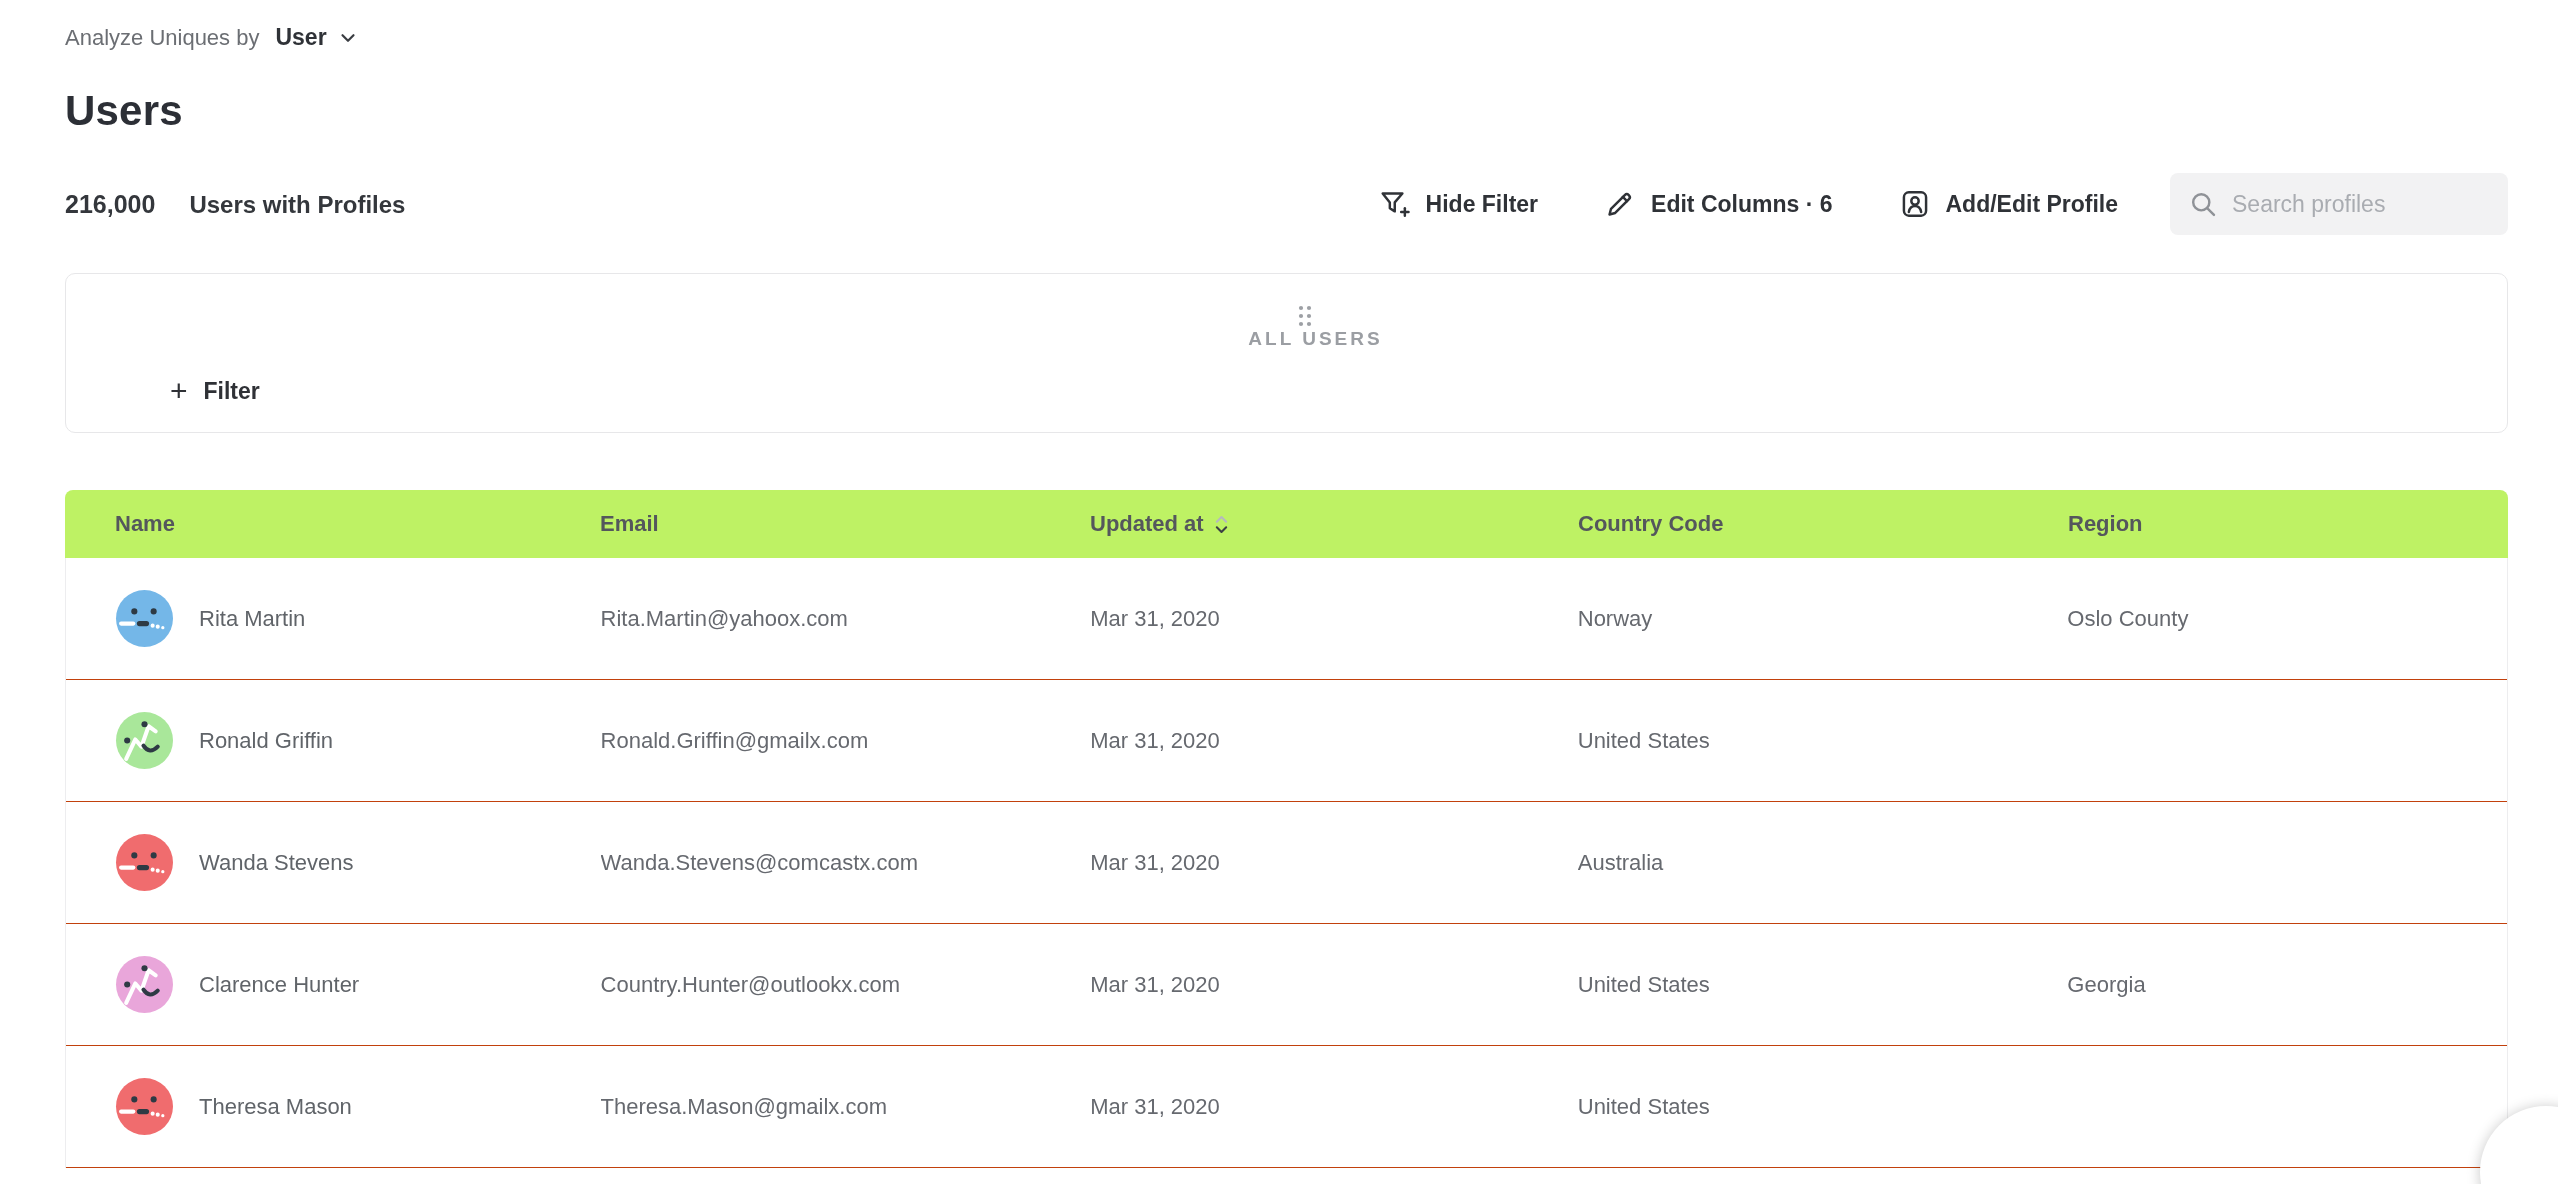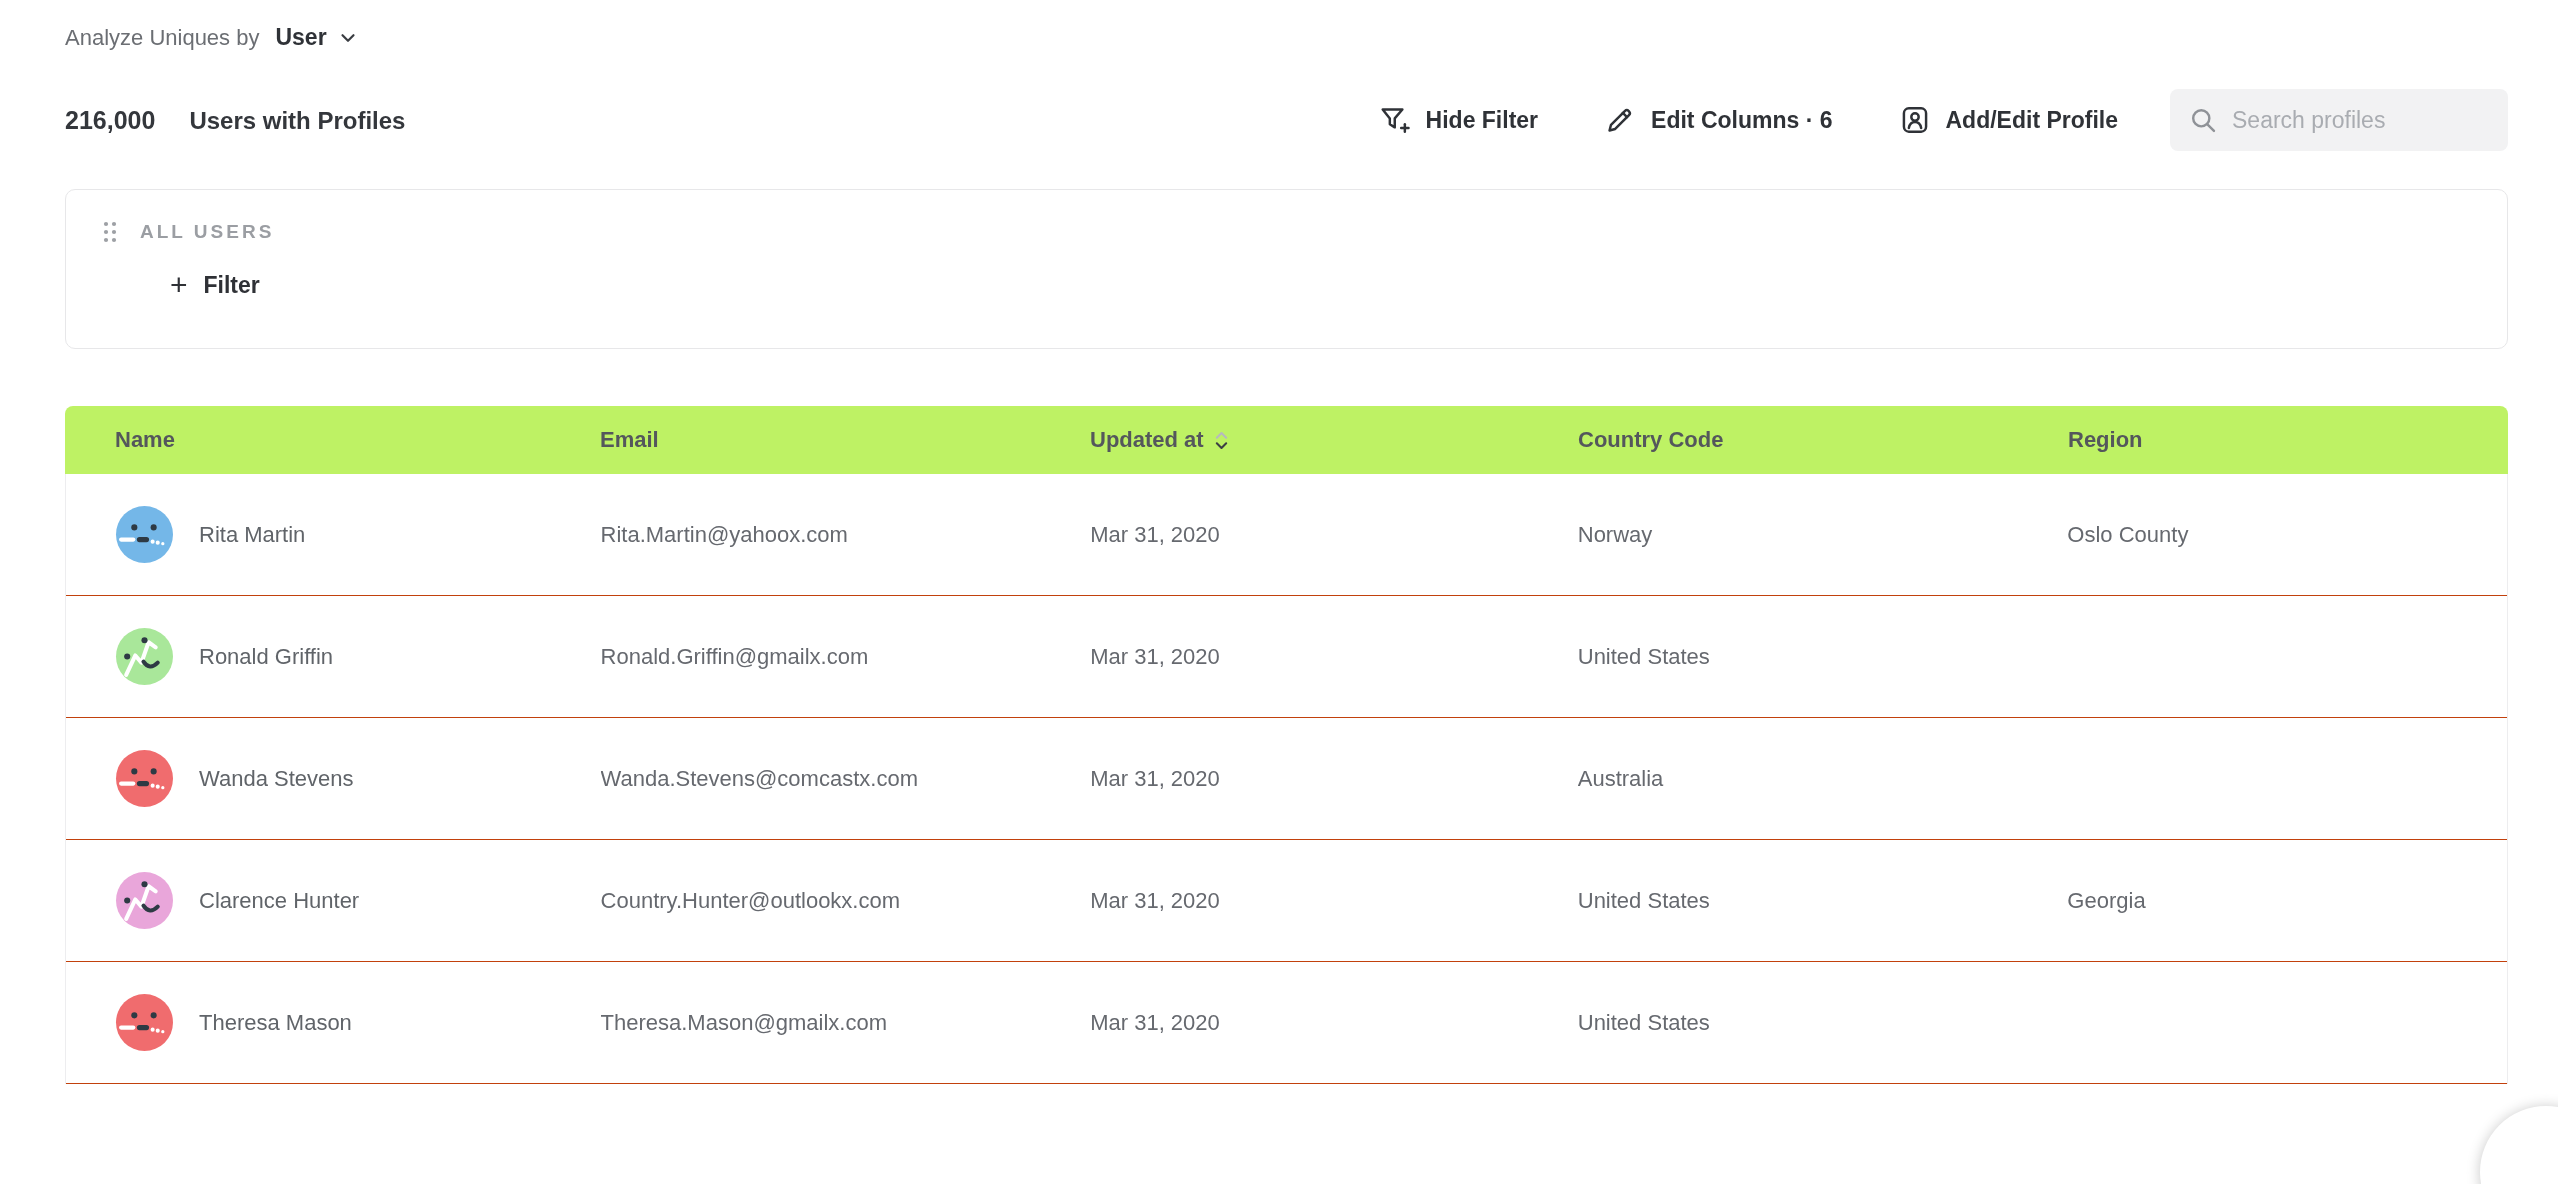"Users" div.page-title { html: none -> <div>Users</div> }
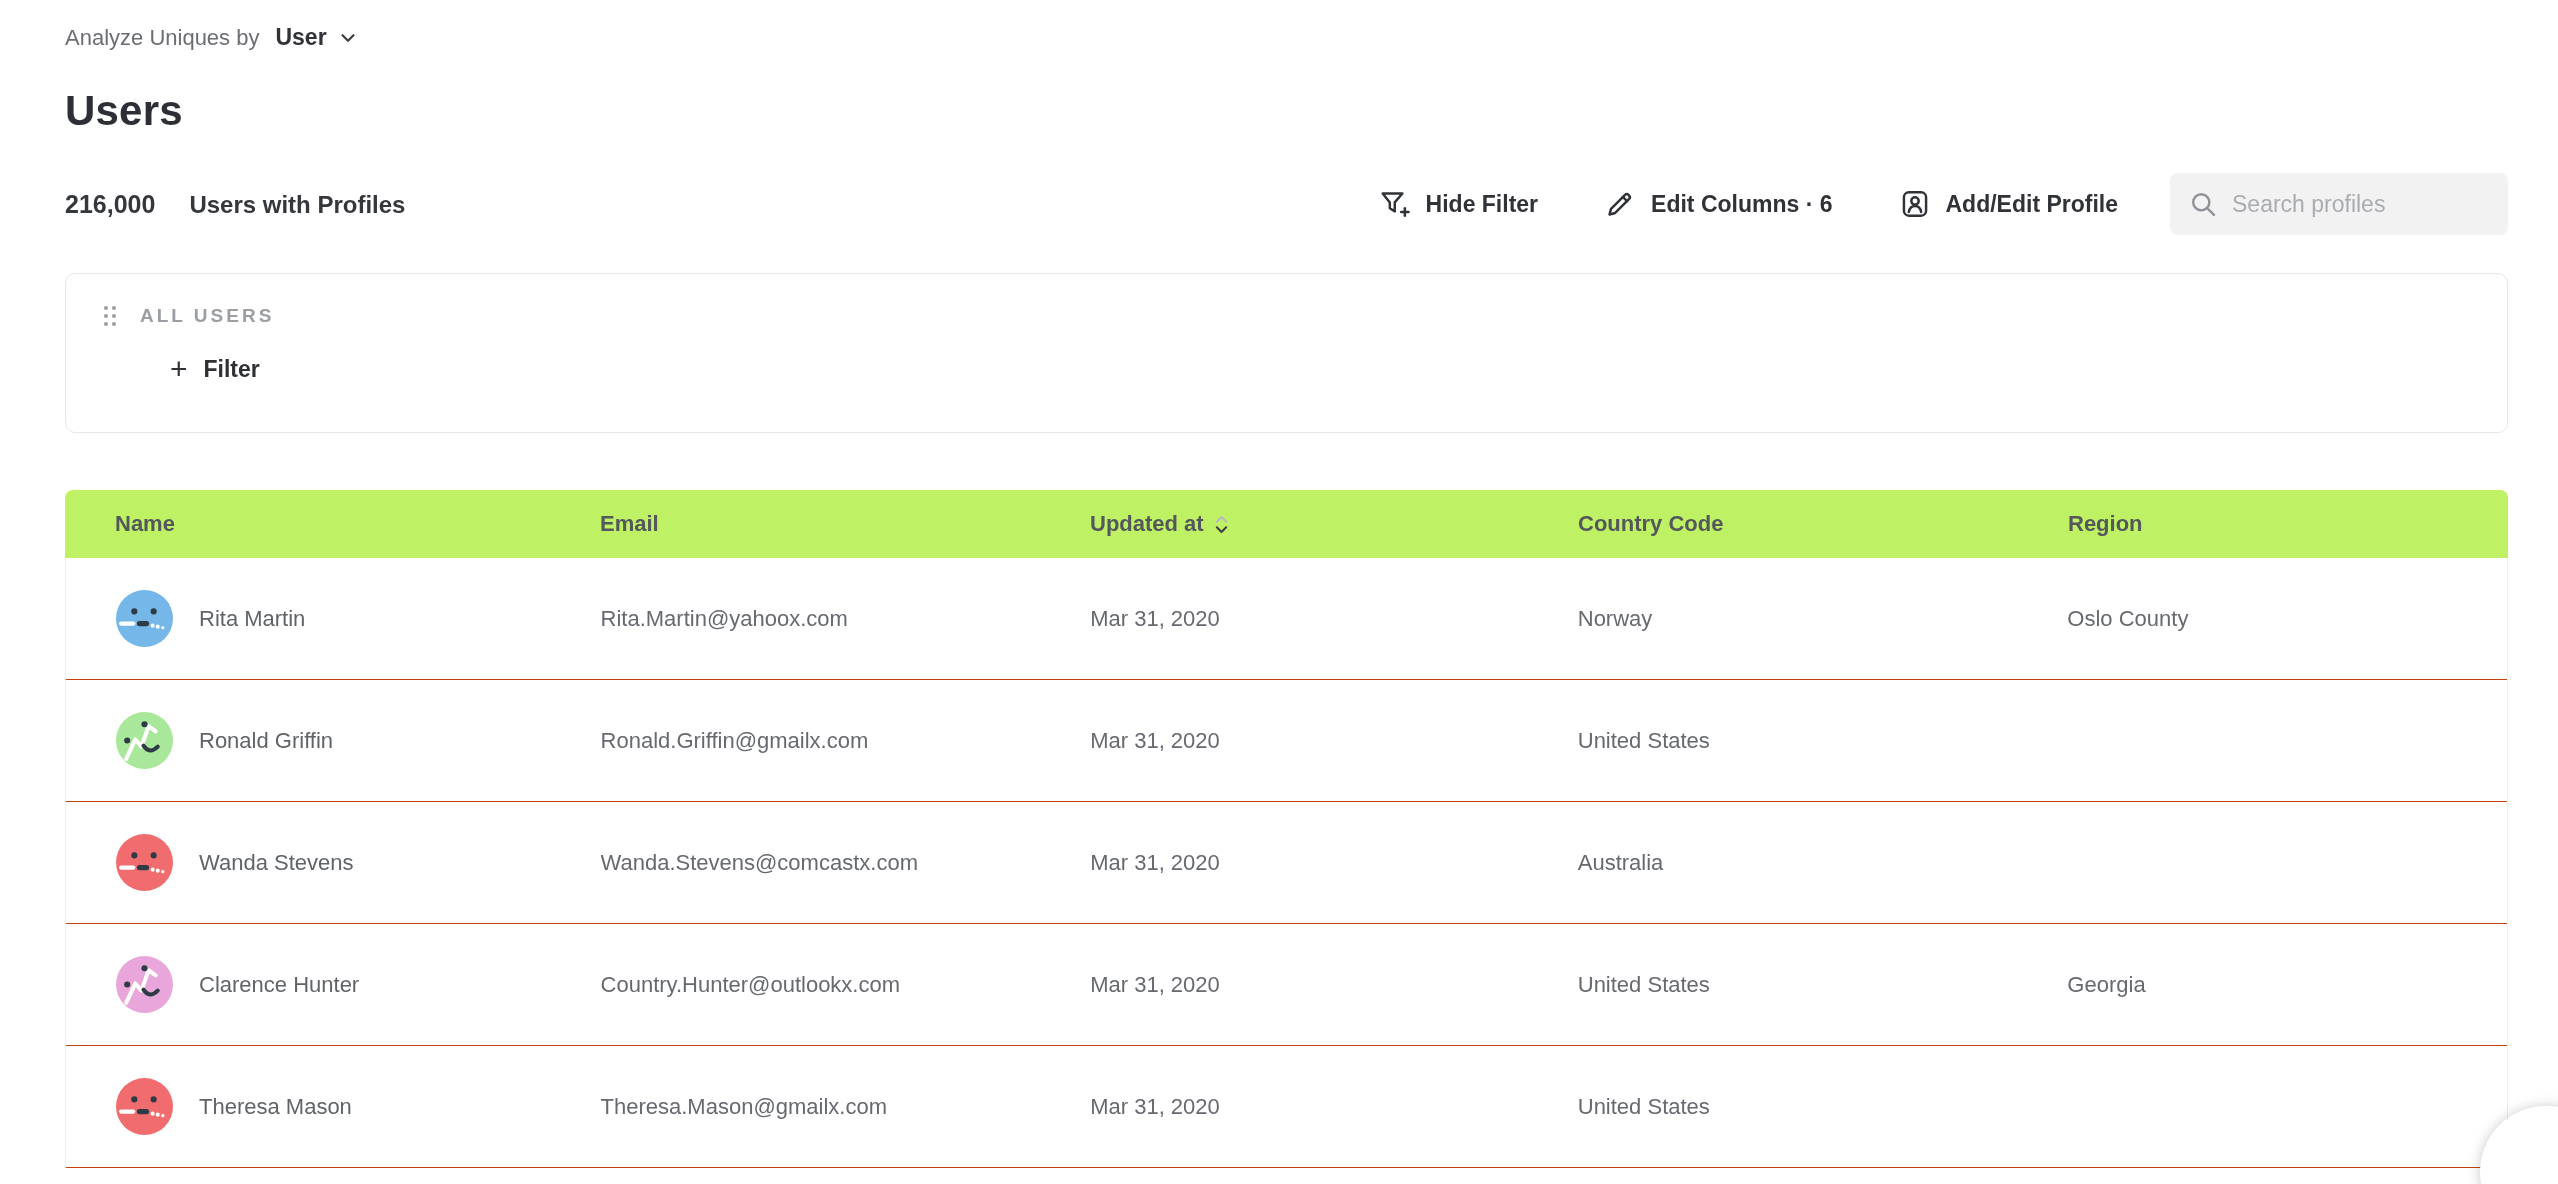"ALL USERS" .filter-card .group-row { flex-direction: none -> column }
